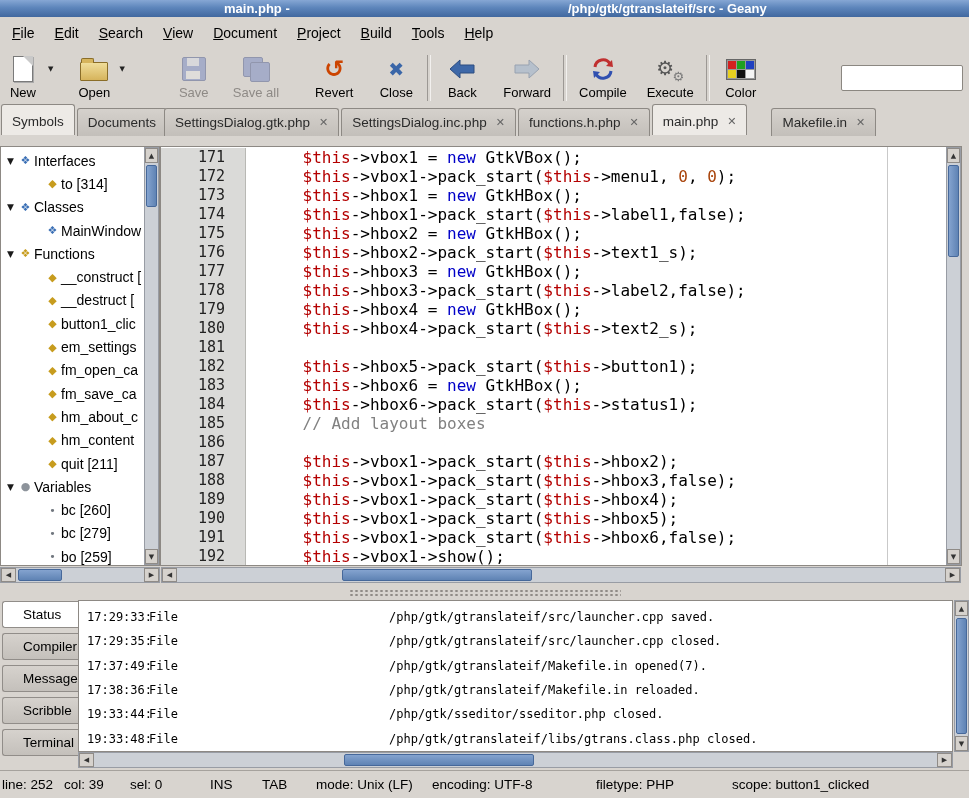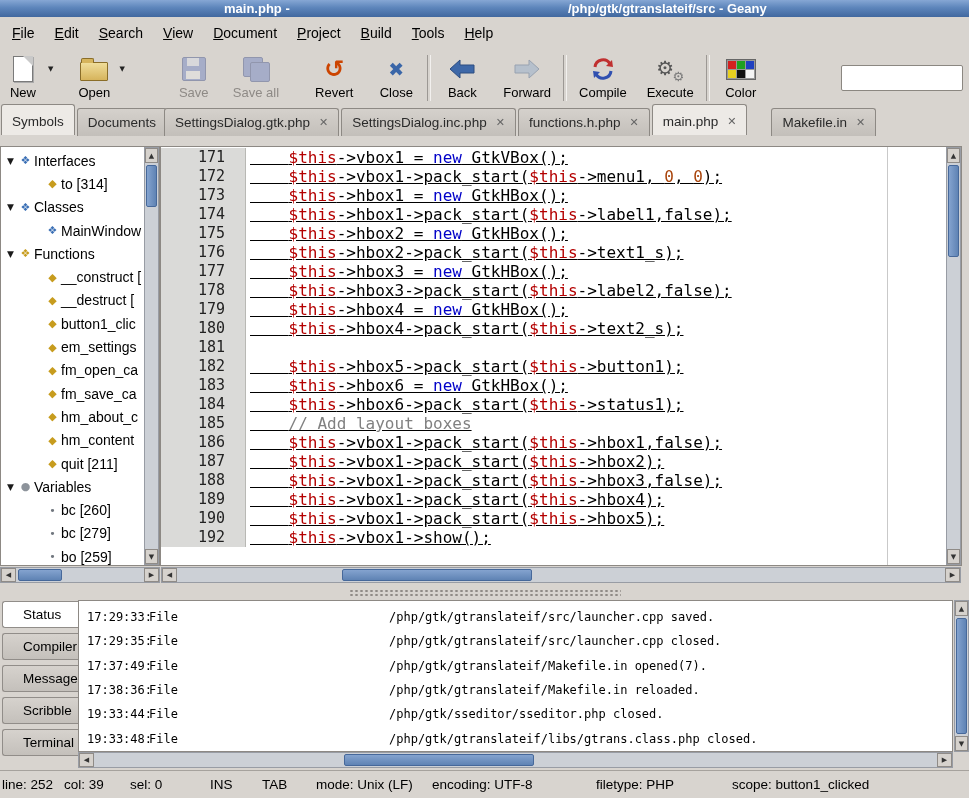"$this->vbox1 = new GtkVBox();" .codetext { padding-left: 4px -> 18px; text-decoration: underline -> none }
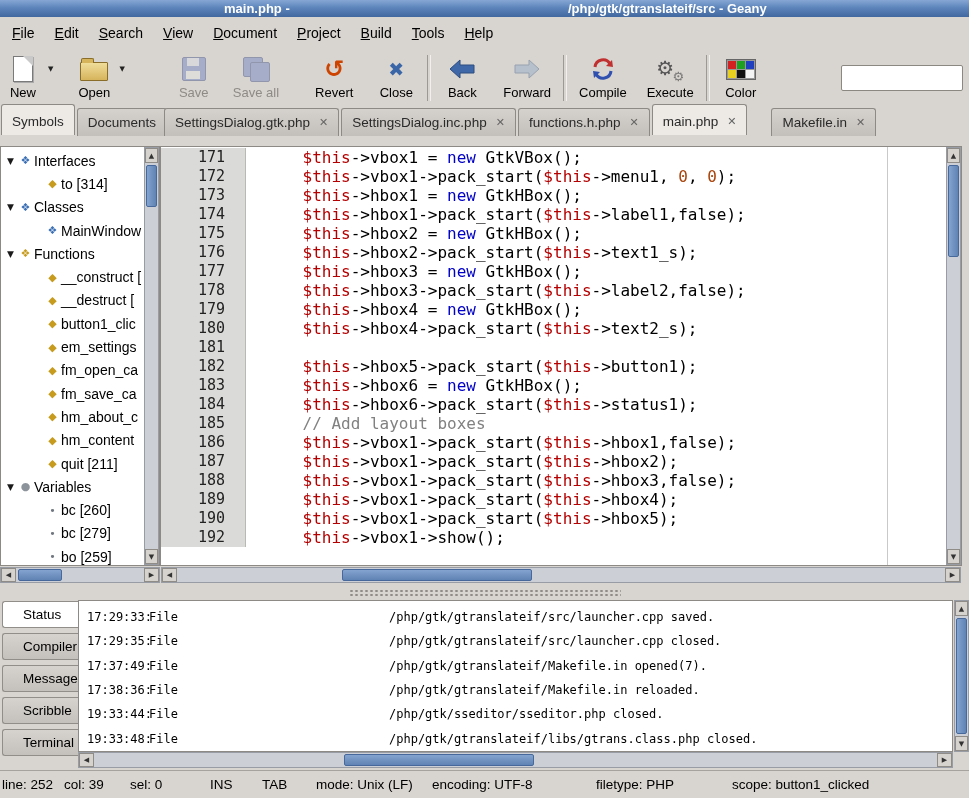"$this->vbox1->pack_start($this->hbox1,fa" span.codetext { html: <span><span> </span><span>$this</span><span>-&gt;vbox1-&gt;pack_start(</span><span>$this</span><span>-&gt;hbox1,false);</span></span> -> none }
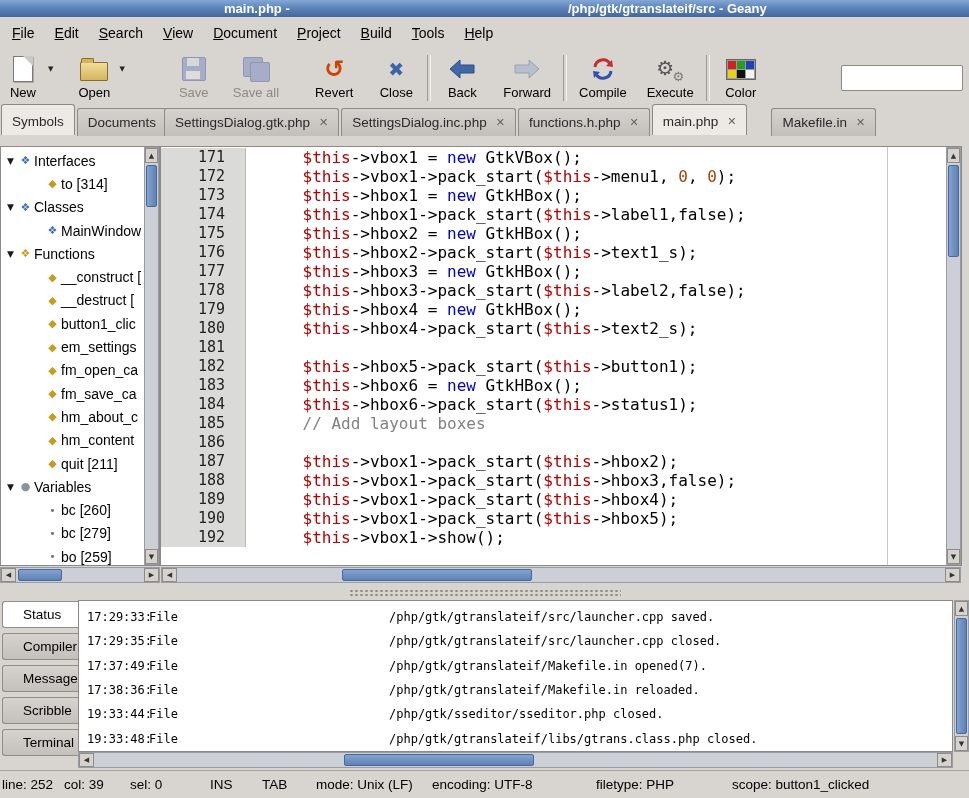"191" div.code-row { html: none -> <div><span>191</span><span><span> </span><span>$this</span><span>-&gt;vbox1-&gt;pack_start(</span><span>$this</span><span>-&gt;hbox6,false);</span></span></div> }
